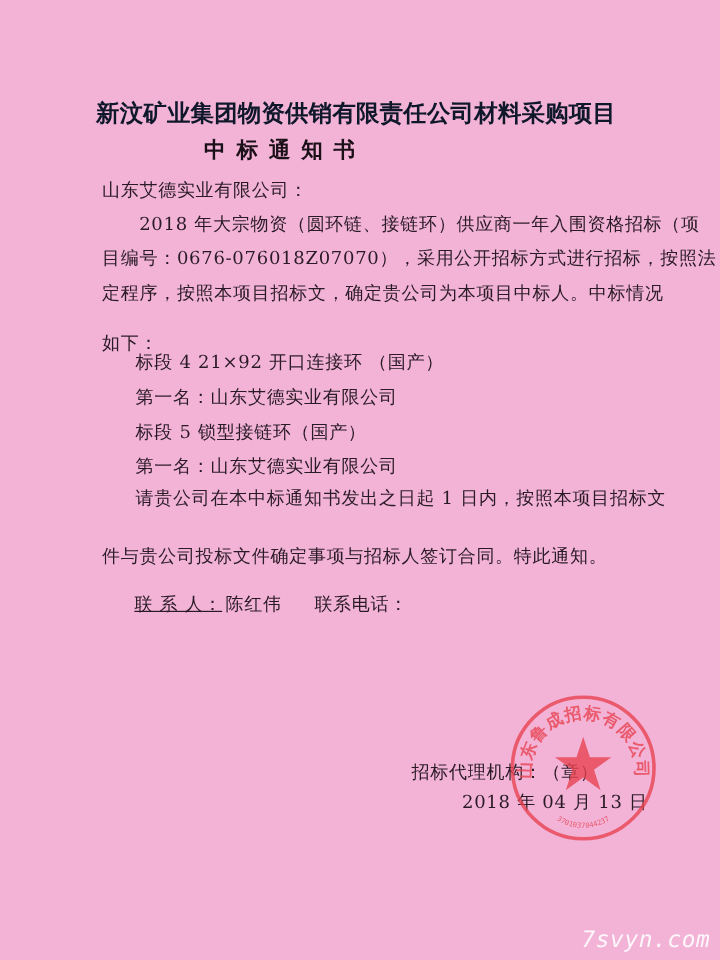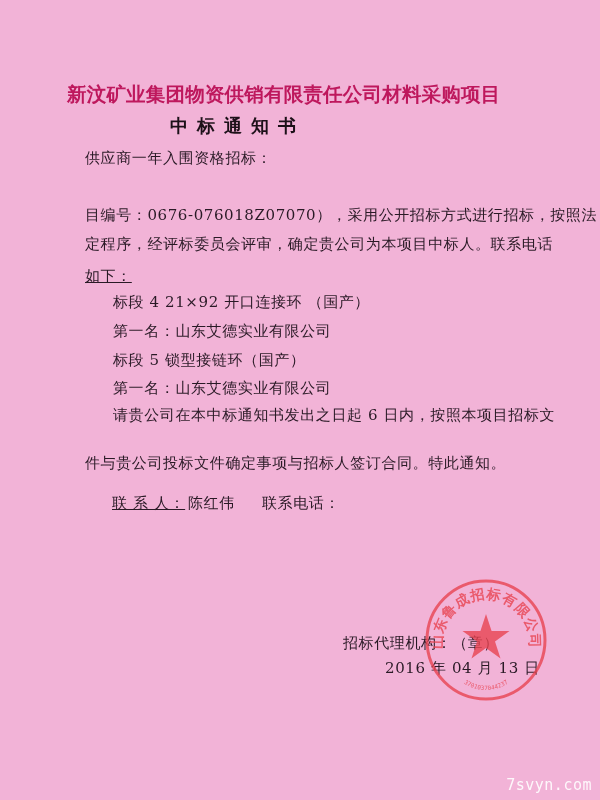"新汶矿业集团物资供销有限责任公司材料采购项目" .title-main { color: #be185d -> #0f172a; left: 67px -> 80px }
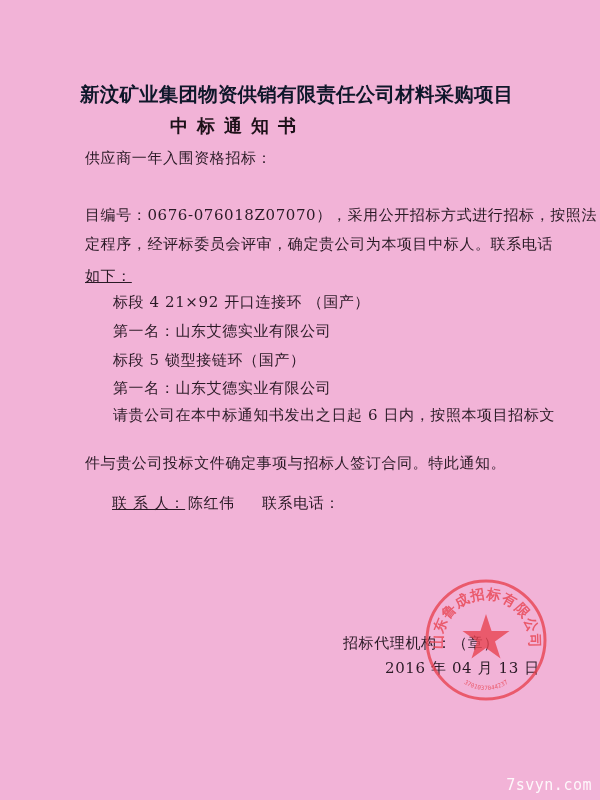"供应商一年入围资格招标：" div.line { text: 供应商一年入围资格招标 -> 山东艾德实业有限公司 }
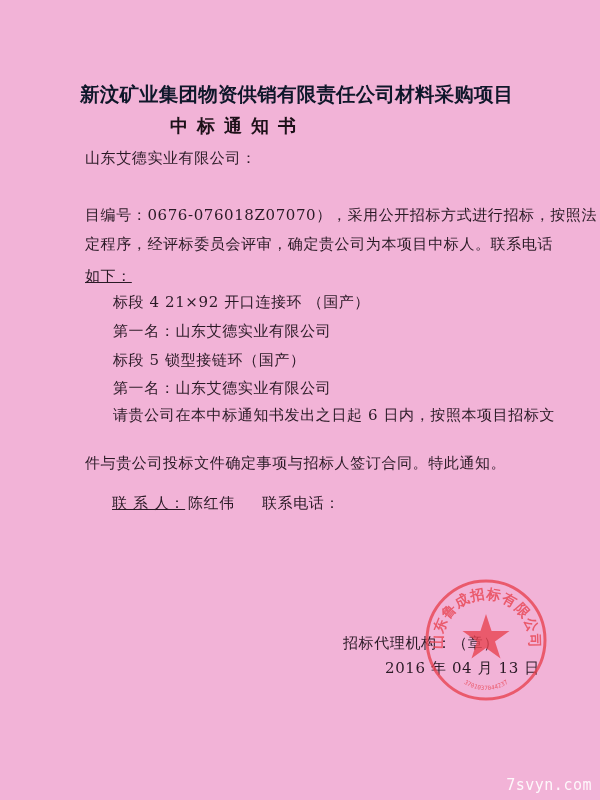"2018 年大宗物资（圆环链、接链环）供应商一年入围资格招标（项" div.line { html: none -> <div>2018 年大宗物资（圆环链、接链环）供应商一年入围资格招标（项</div> }
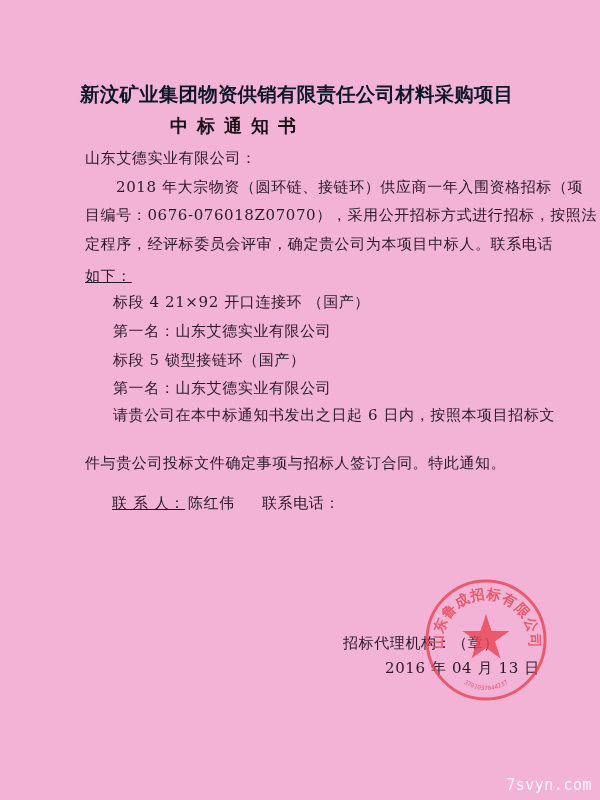"定程序，经评标委员会评审，确定贵公司为本项目中标人。联系电话" div.line { text: 经评标委员会评审，确定贵公司为本项目中标人。联系电话 -> 按照本项目招标文，确定贵公司为本项目中标人。中标情况 }
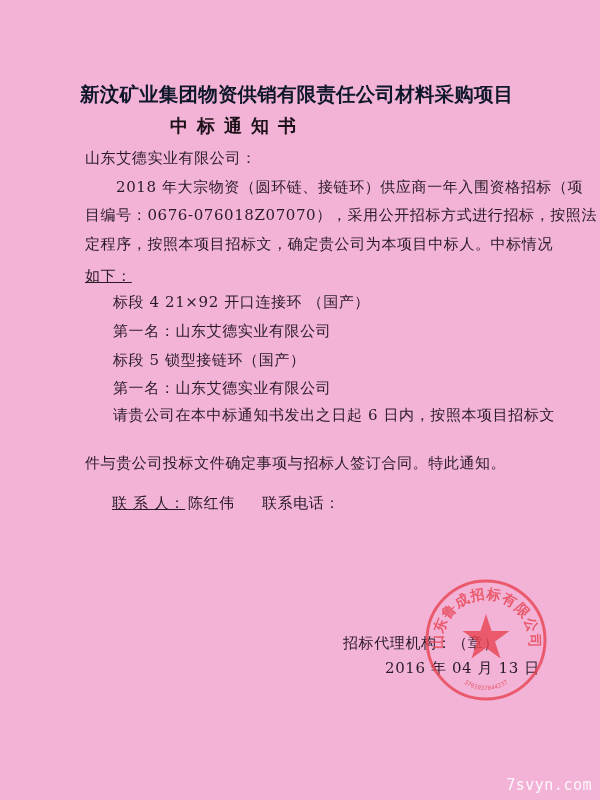"如下：" div.line { text-decoration: underline -> none; top: 266px -> 276px }
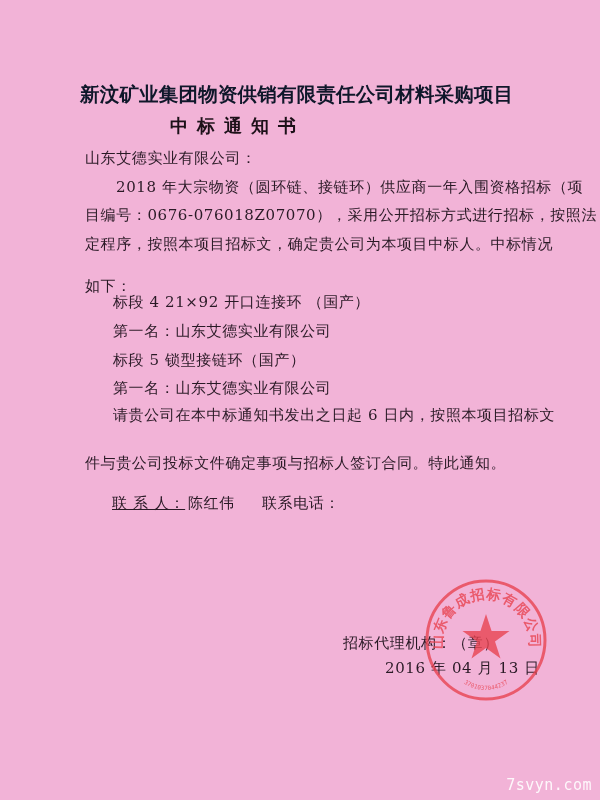"请贵公司在本中标通知书发出之日起 6 日内，按照本项目招标文" div.line { text: 6 -> 1 }
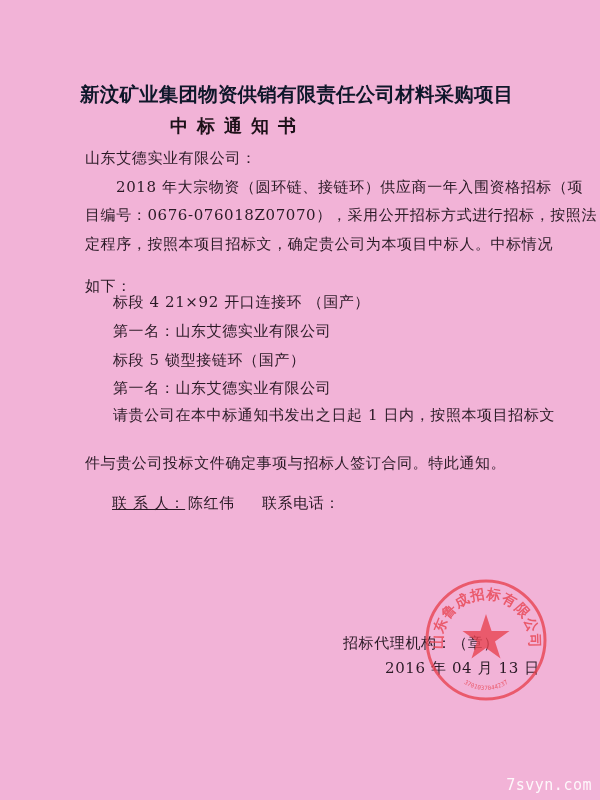"2016 年 04 月 13" div.line { text: 2016 -> 2018 }
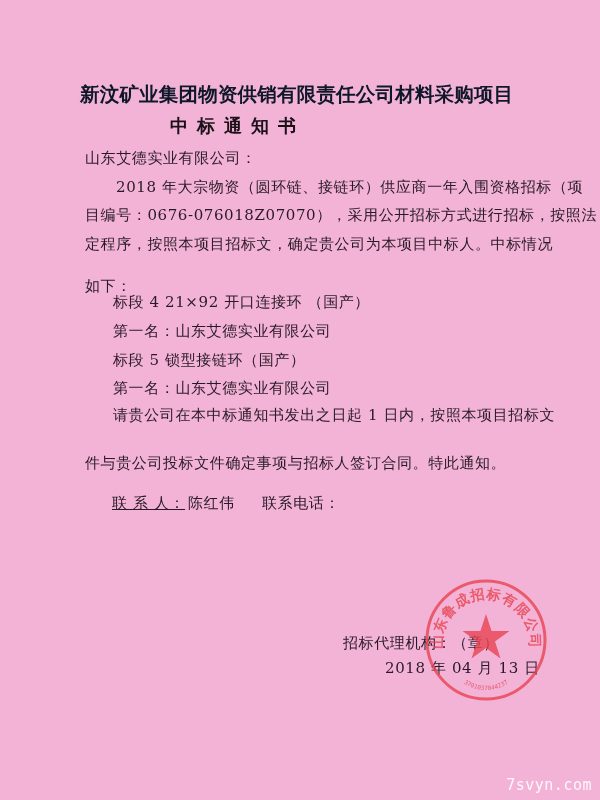"7svyn.com" .watermark { font-size: 15px -> 19px; font-style: none -> italic }
